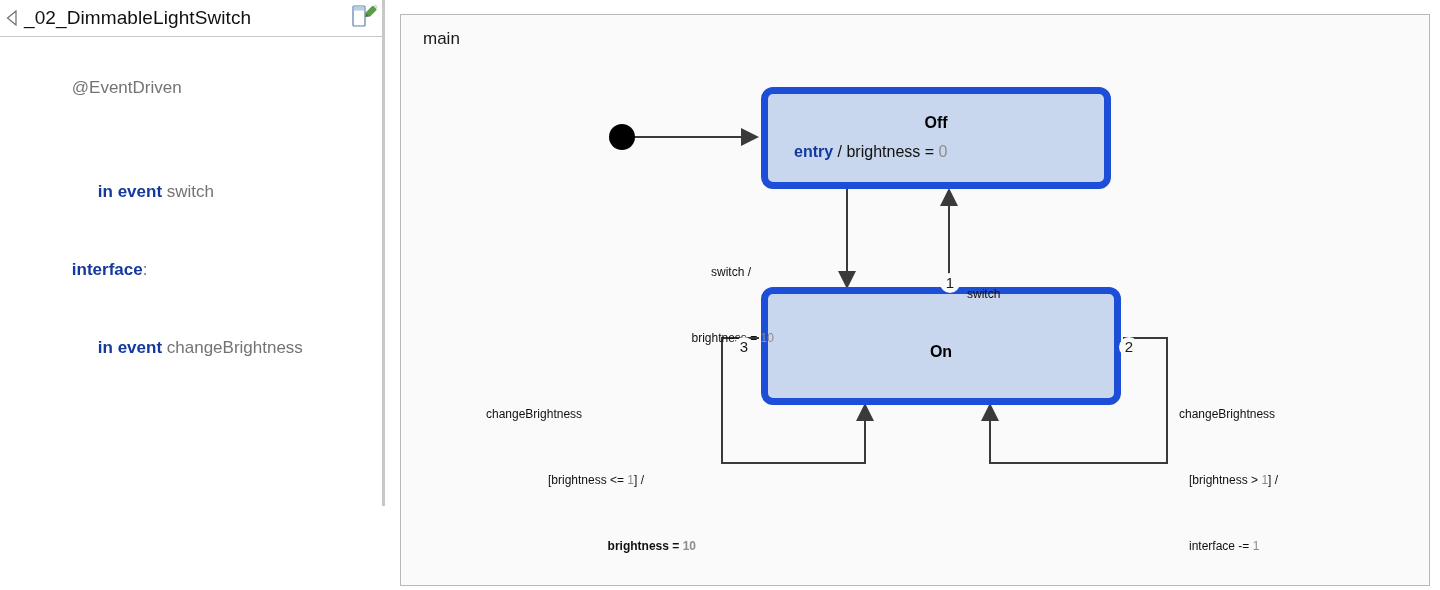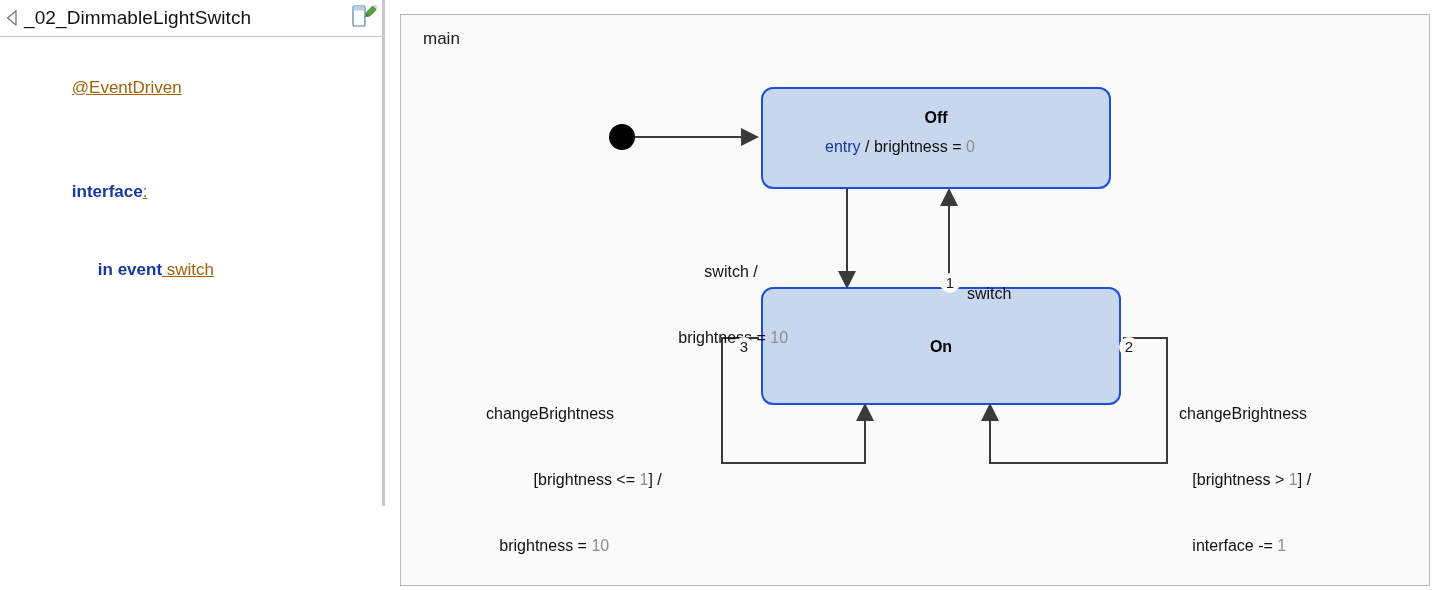"@EventDriven" .plain { color: #a16207 -> #737373; text-decoration: underline -> none }
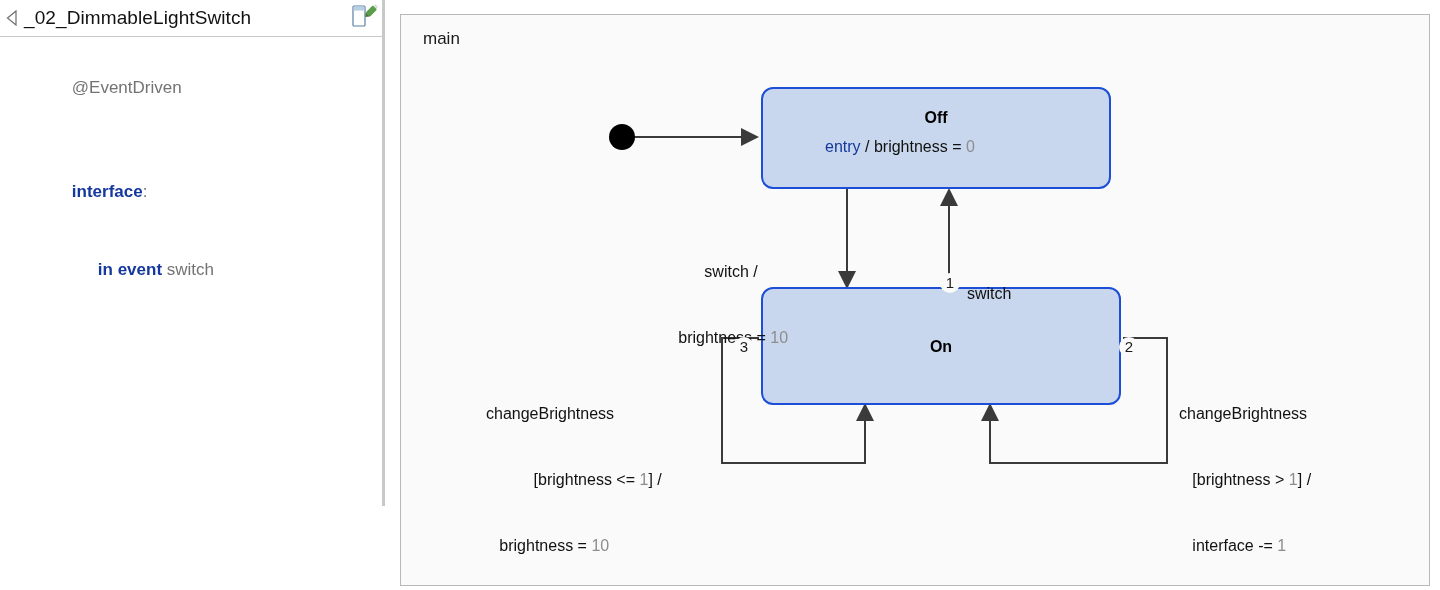"Off" .state-box { border: 2px solid #1d4ed8 -> 7px solid #1d4ed8 }
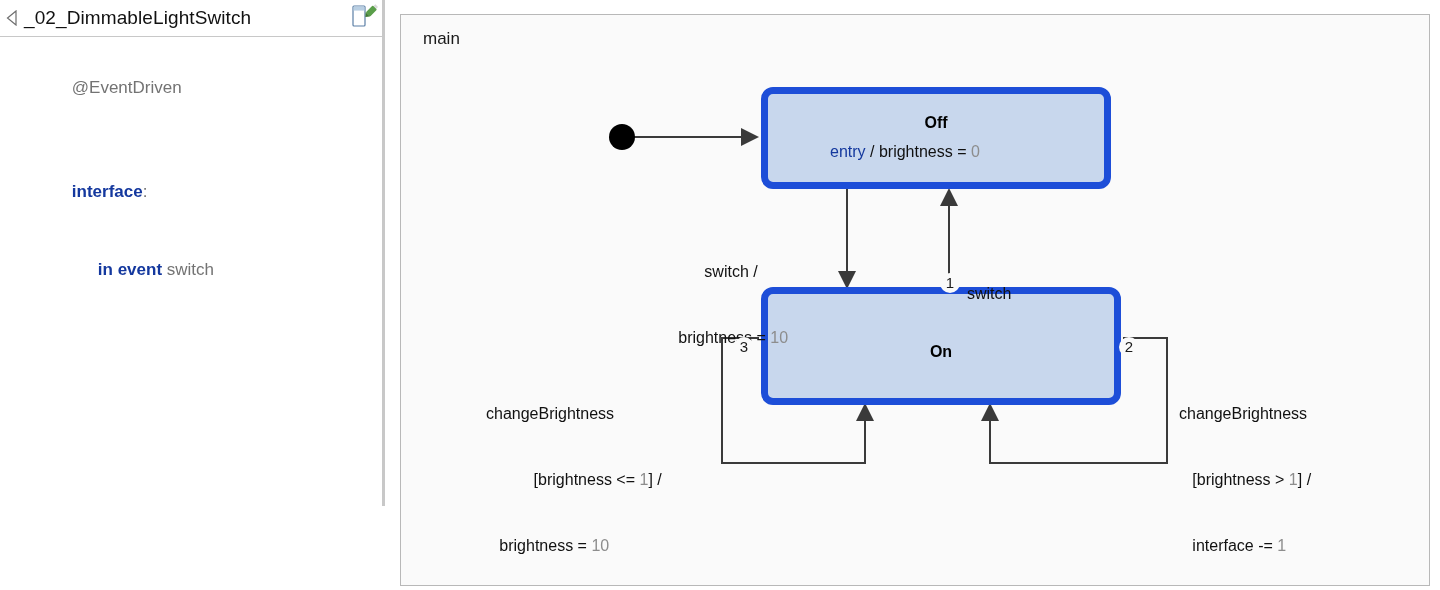"entry" .act-kw { font-weight: normal -> bold; margin-left: 36px -> none }
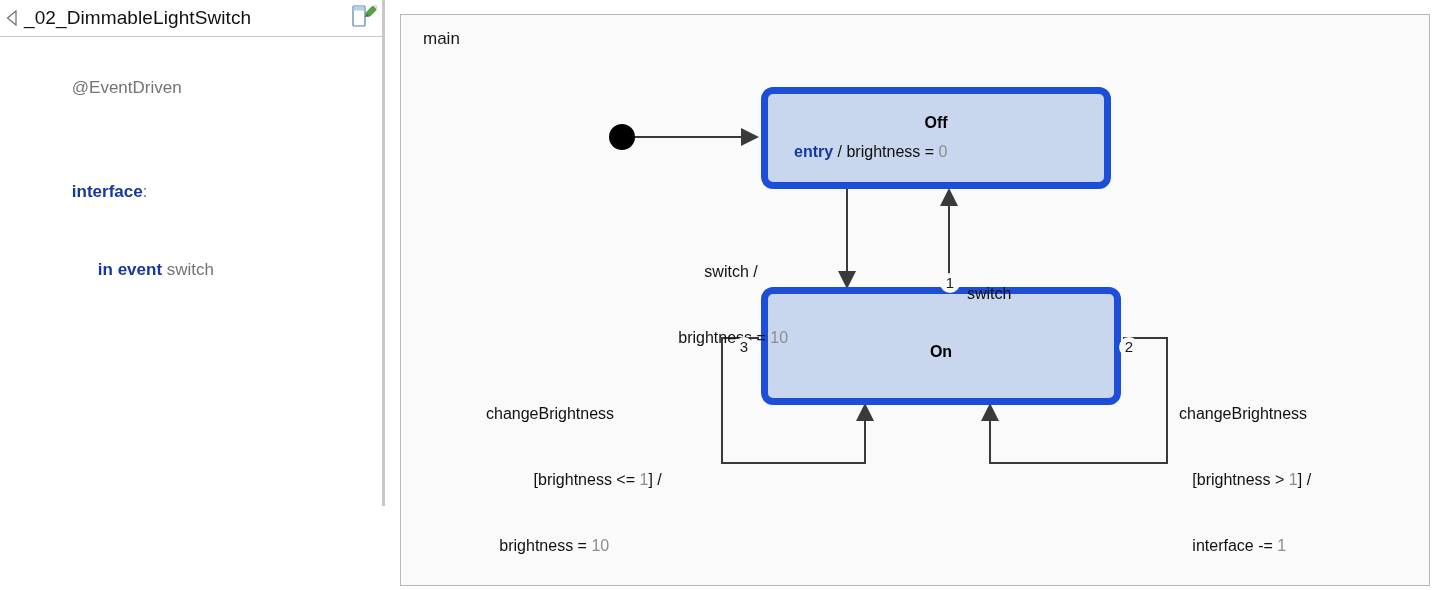"interface:" div.code-line { order: before "in event switch" -> after "in event switch" }
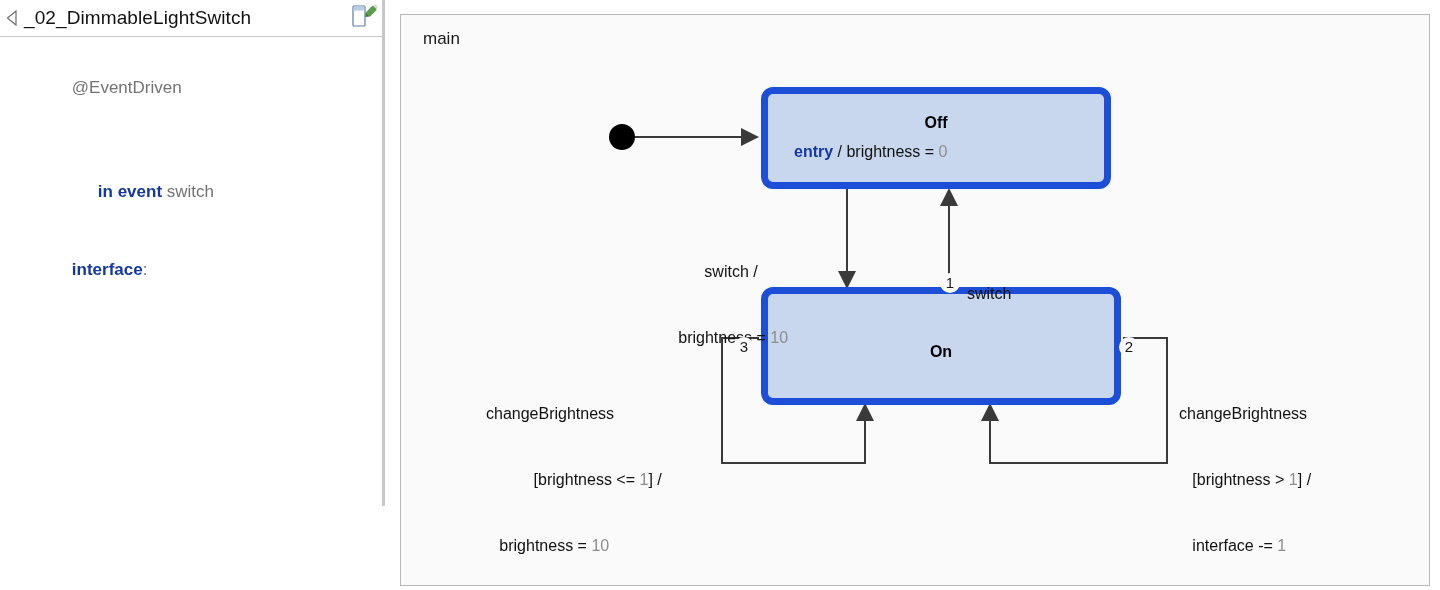"switch /" .t-label { font-size: 16px -> 12px }
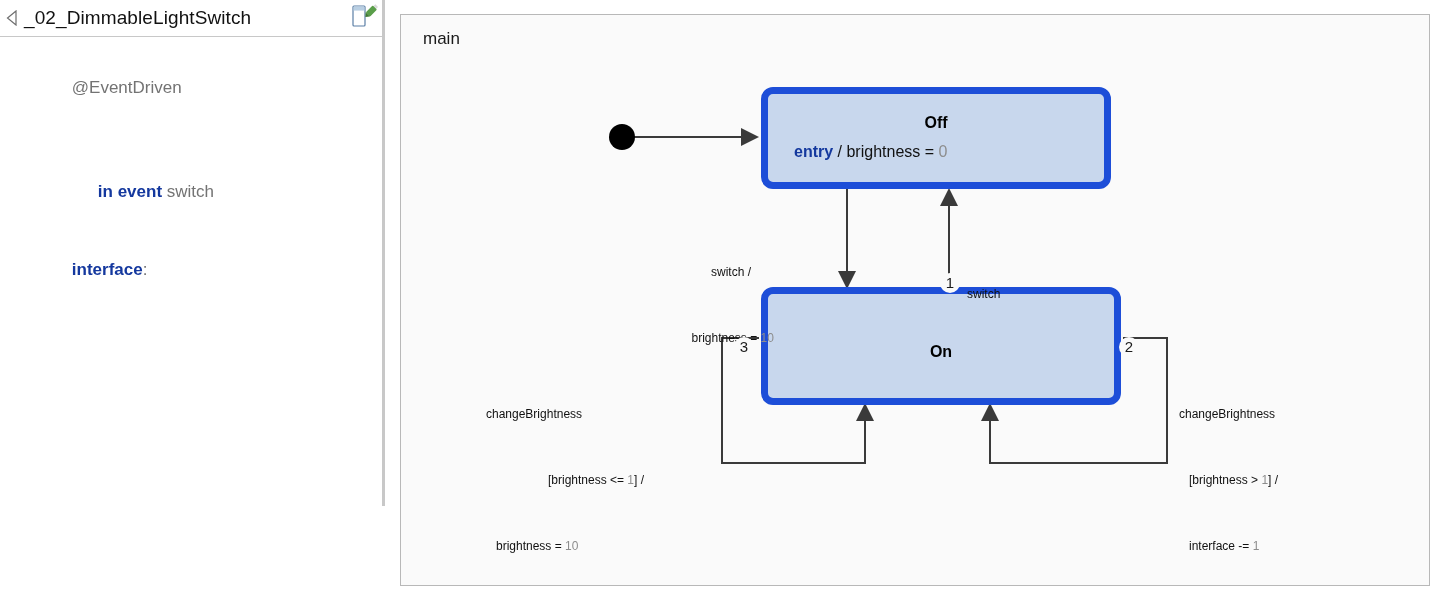"in event changeBrightness" div.code-line { html: none -> <div> <span>in event</span><span>&nbsp;</span><span>changeBrightness</span> </div> }
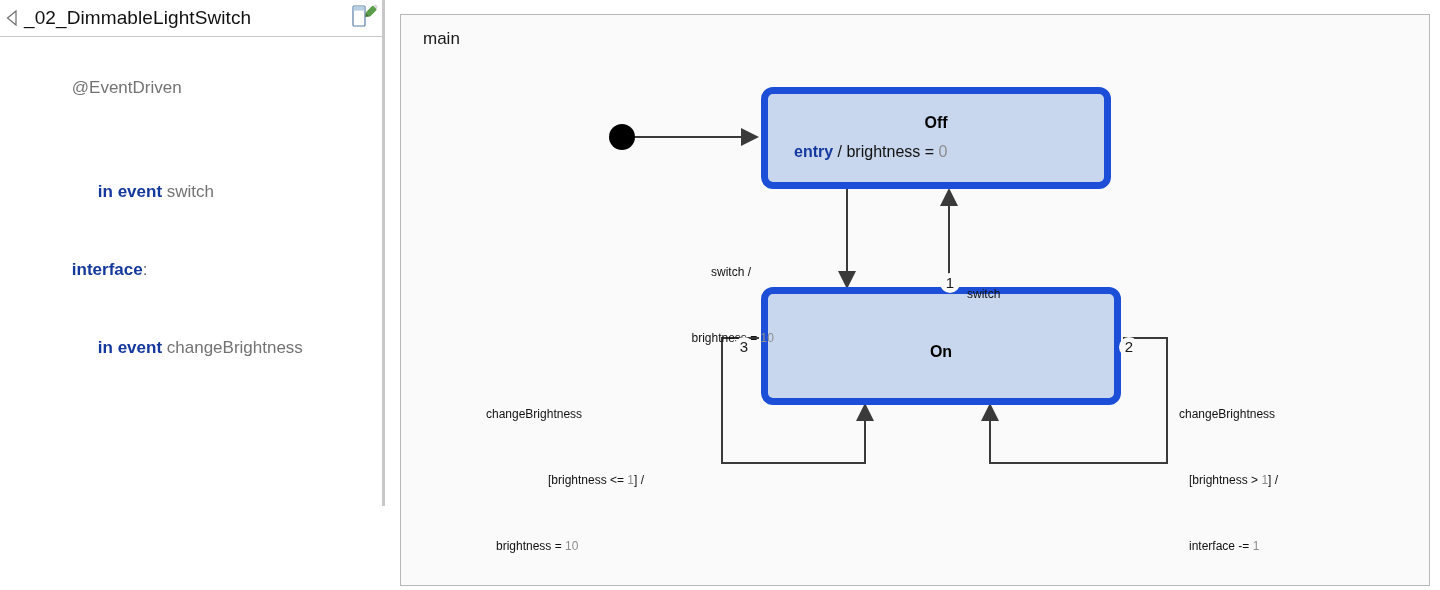"brightness = 10" div { font-weight: none -> bold; text-align: left -> right }
